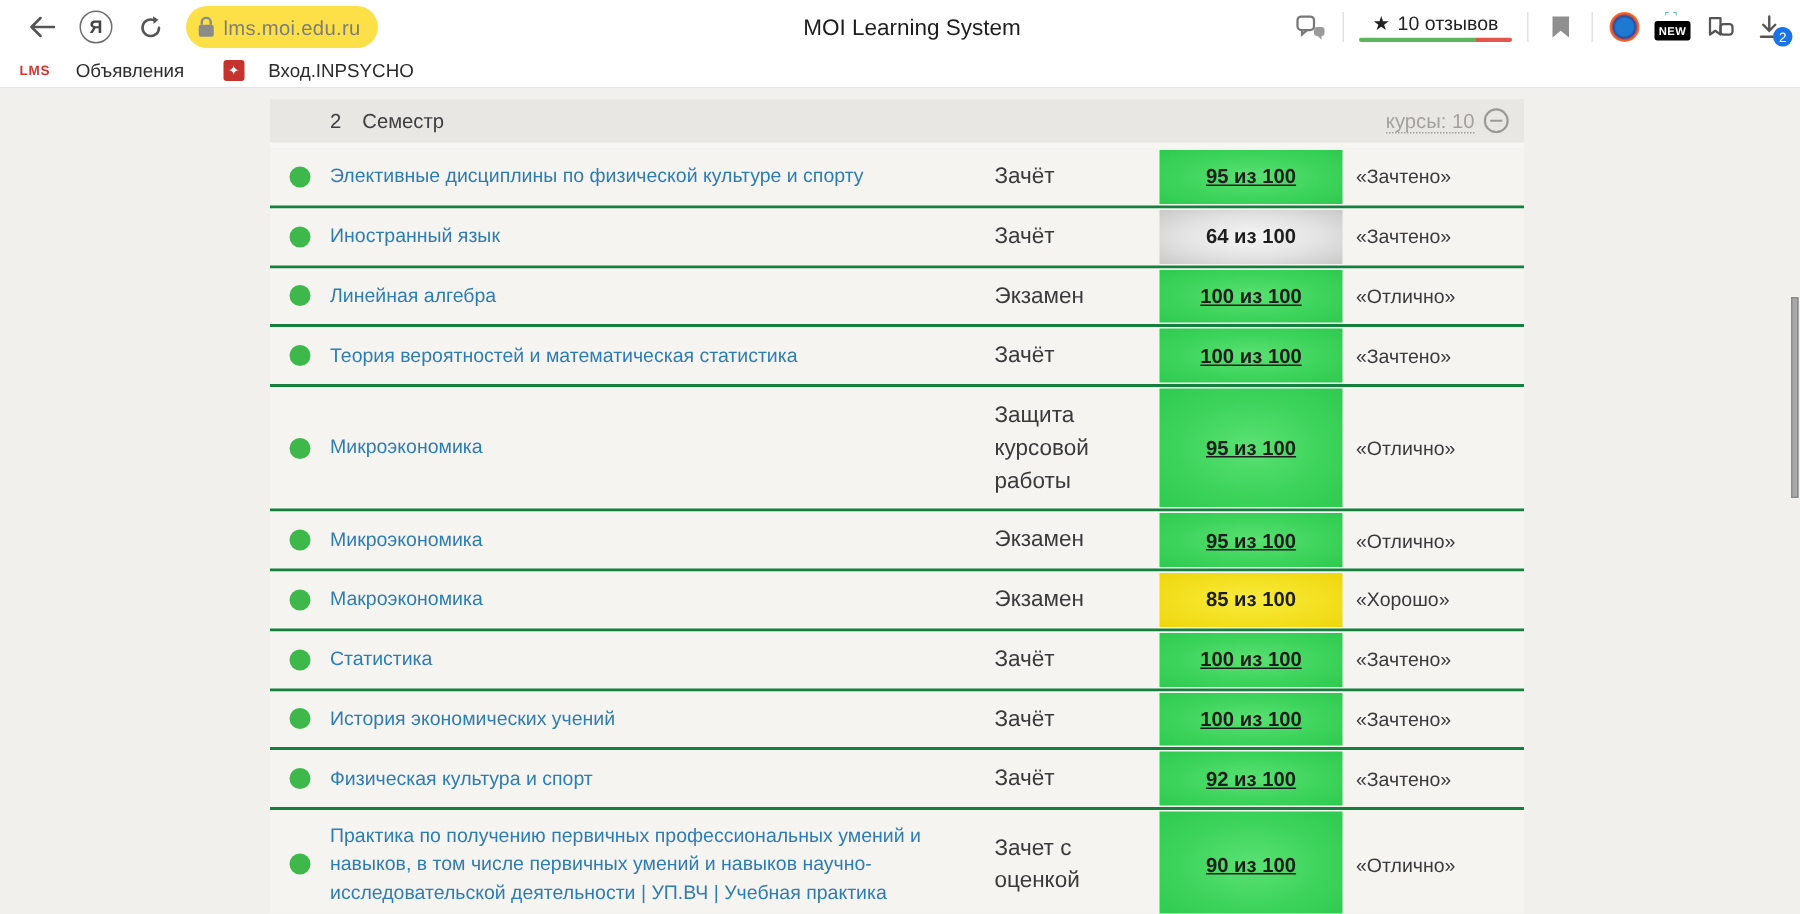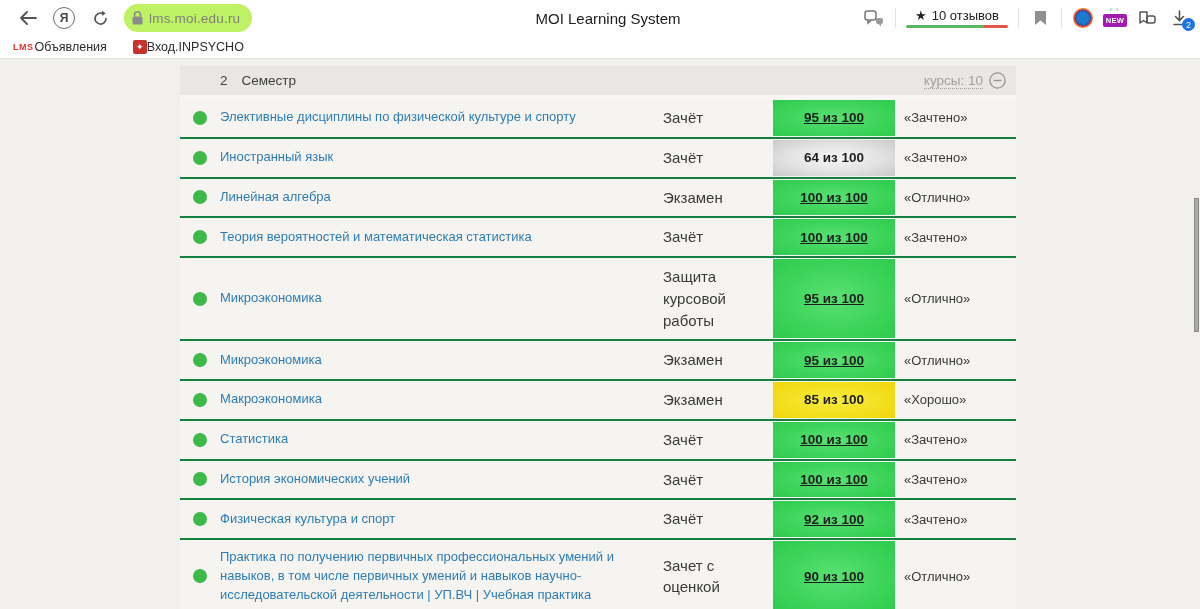"lms.moi.edu.ru" .addr { background: #bef264 -> #fde047 }
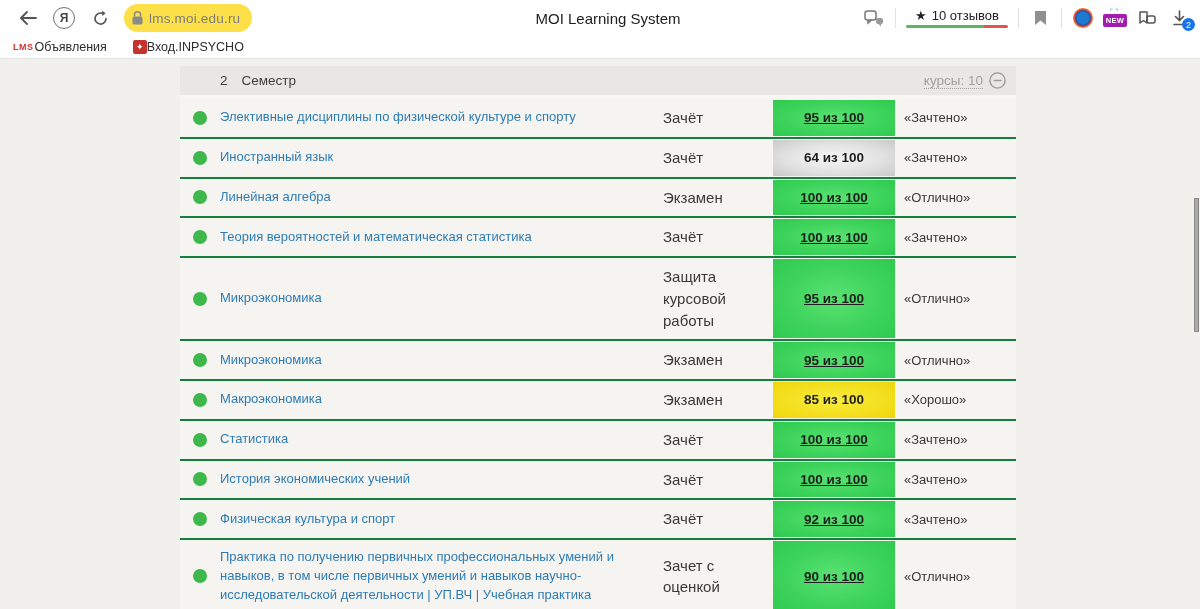"NEW" .new-badge { background: #a21caf -> #000000 }
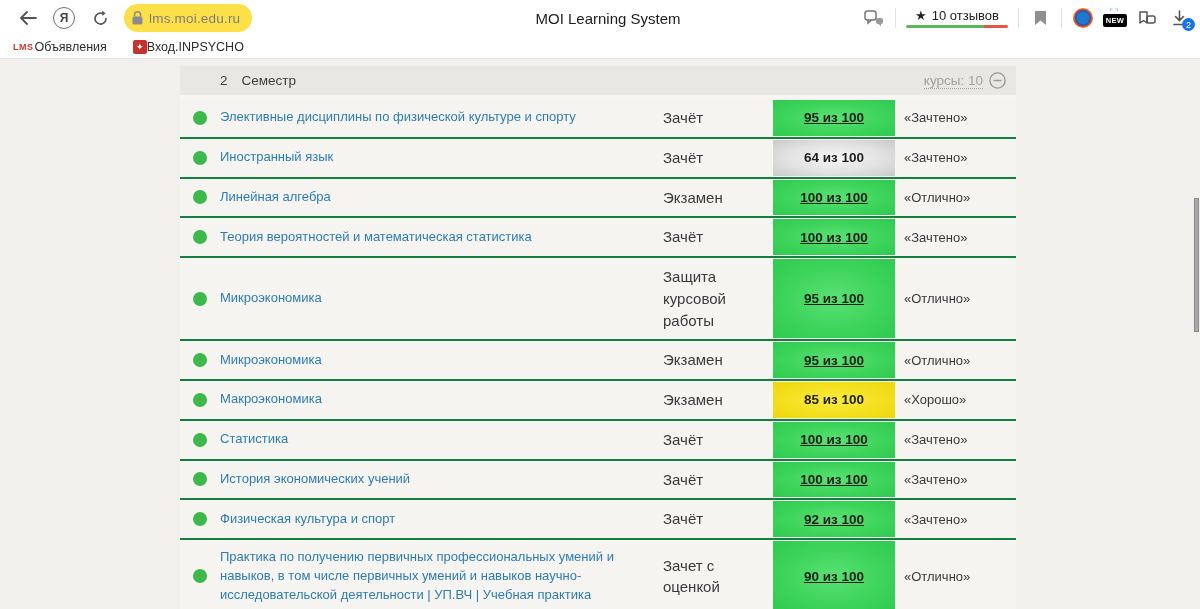"LMS" .bm-item { gap: 0 -> 16px }
